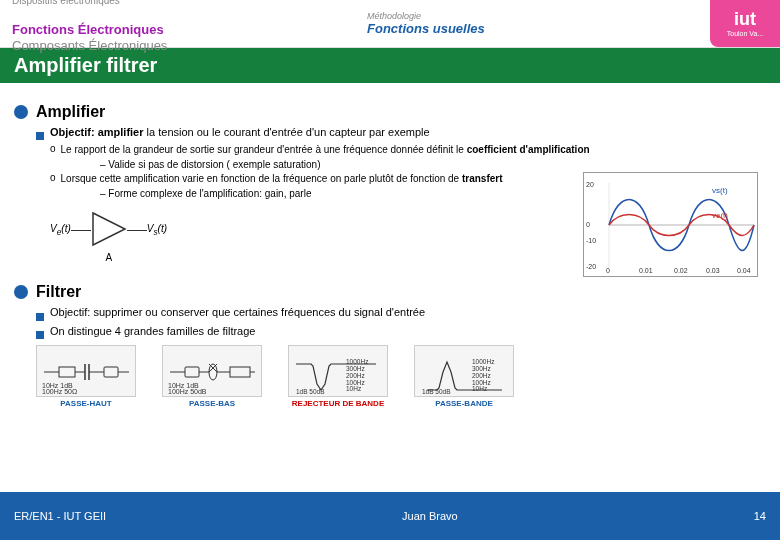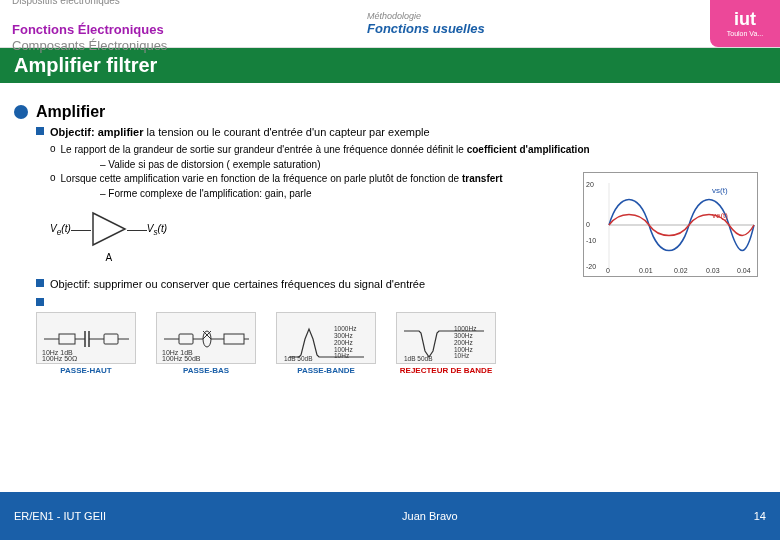"Objectif: amplifier la tension ou" .sub-item-header { align-items: flex-start -> flex-end }
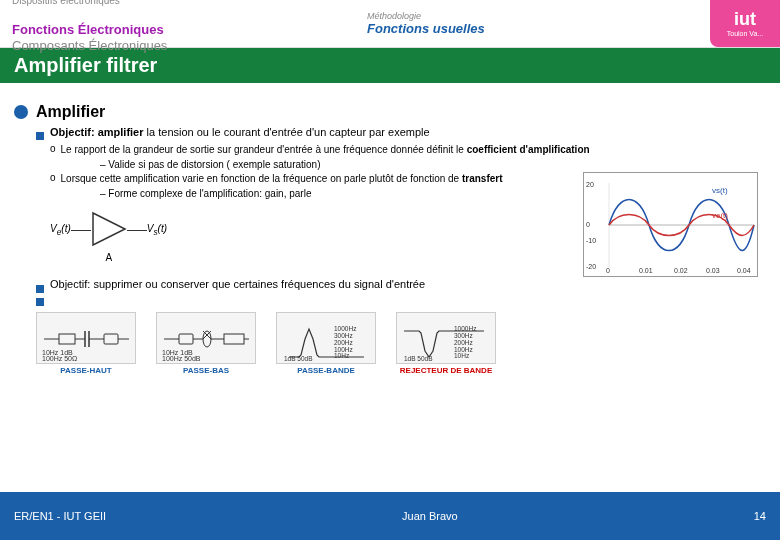"Filtrer" div.section-header { html: none -> <div> <div></div> <span>Filtrer</span> </div> }
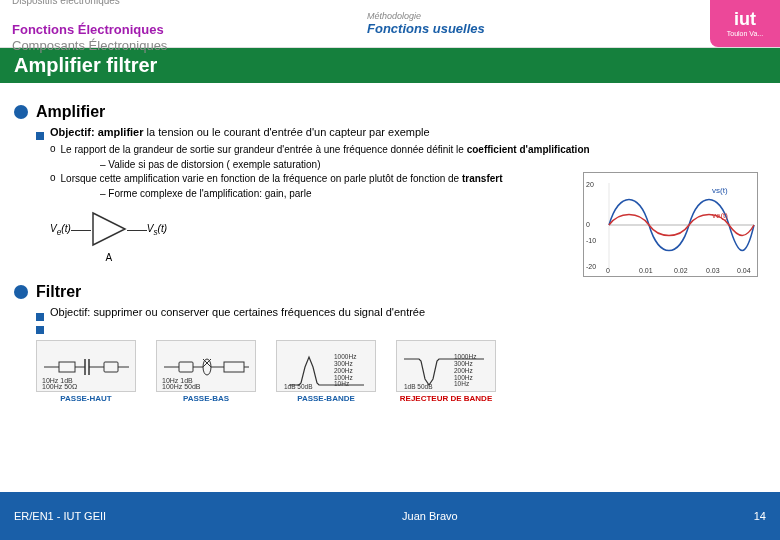"On distingue 4 grandes familles" span.sub-item-text { html: none -> <span>On distingue 4 grandes familles de filtrage</span> }
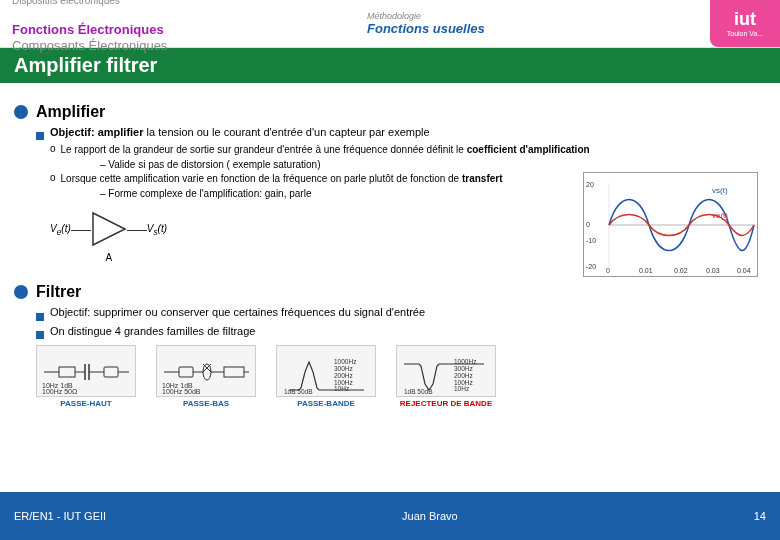"PASSE-HAUT" .footer-images { gap: 20px -> 26px }
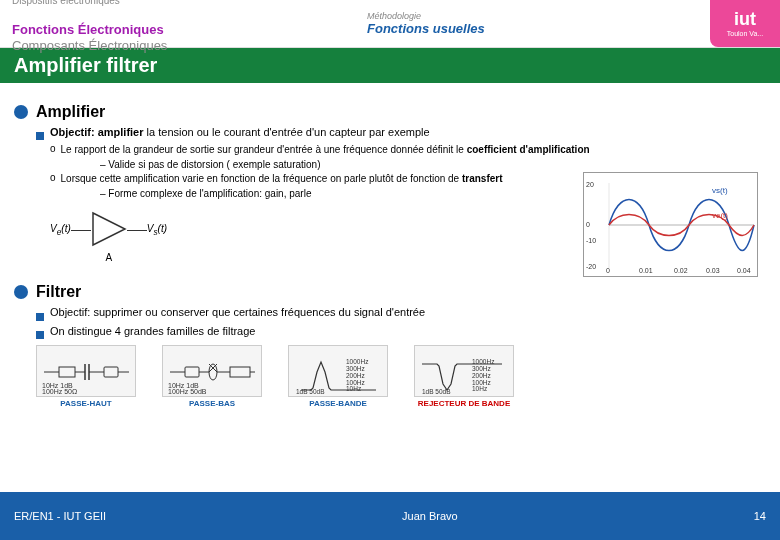"PASSE-BANDE" div.filter-item { order: before "REJECTEUR DE BANDE" -> after "REJECTEUR DE BANDE" }
